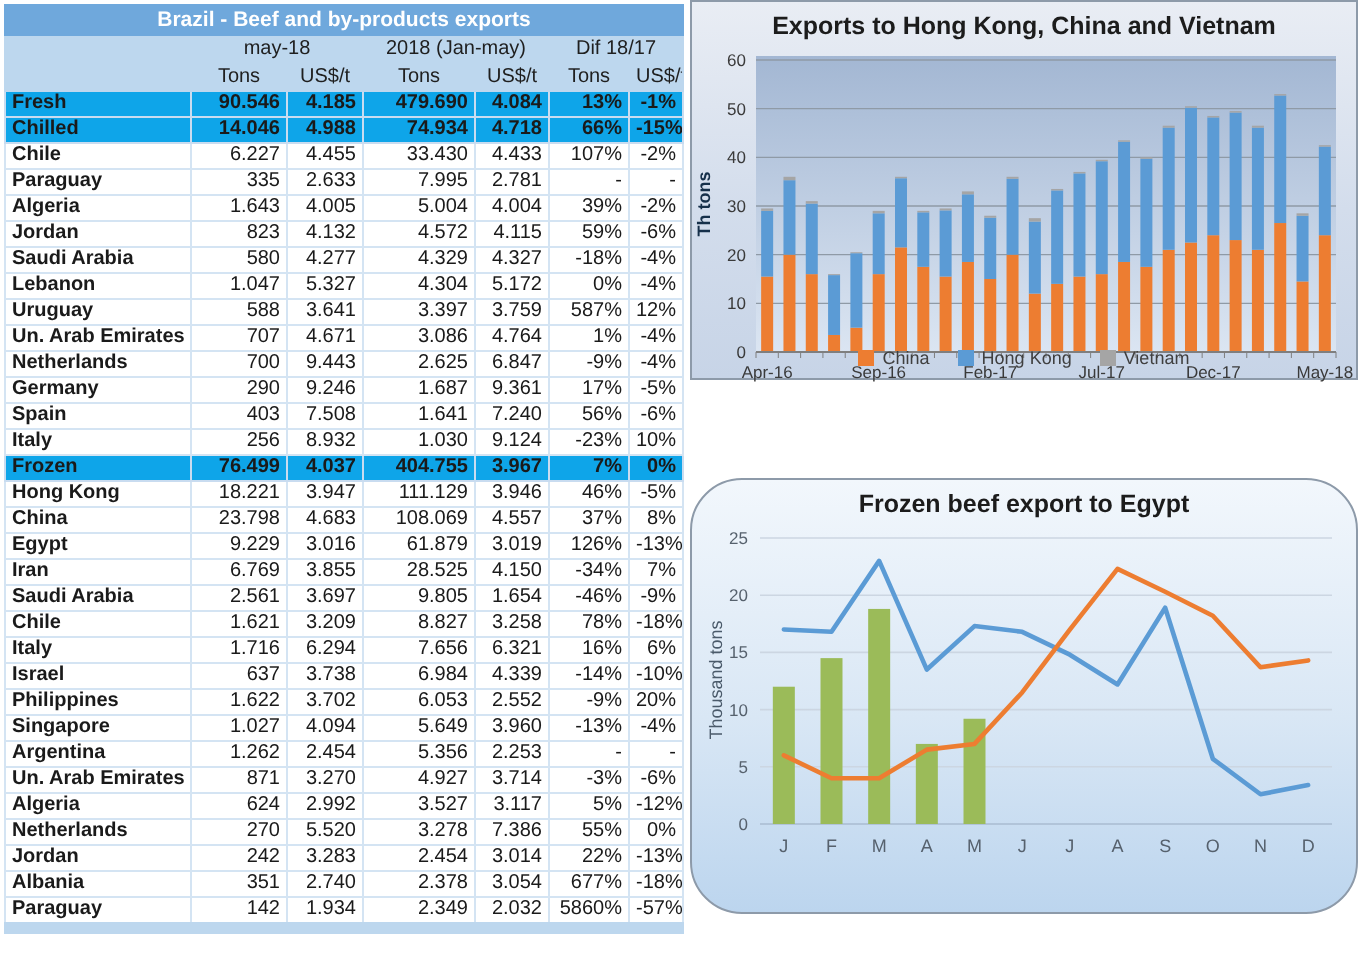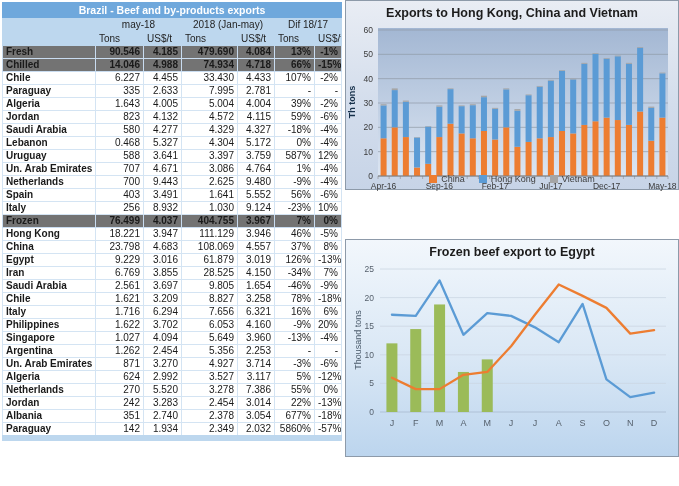"Tons" tr.hdr td.sub { text-align: left -> center }
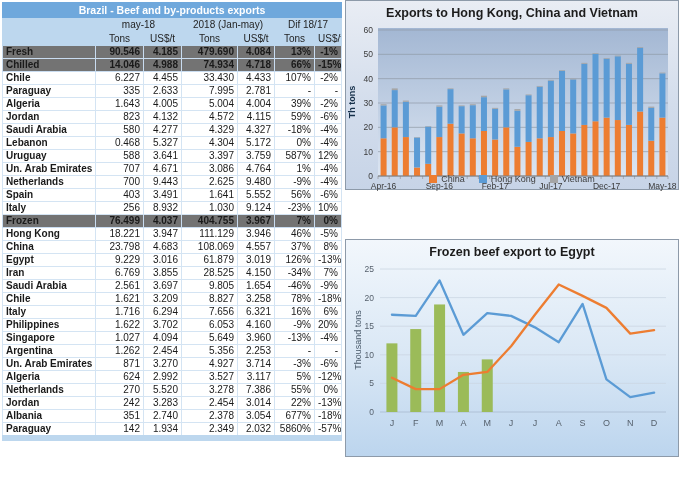"Fresh" tr.hl td { background: #737373 -> #0ea5e9 }
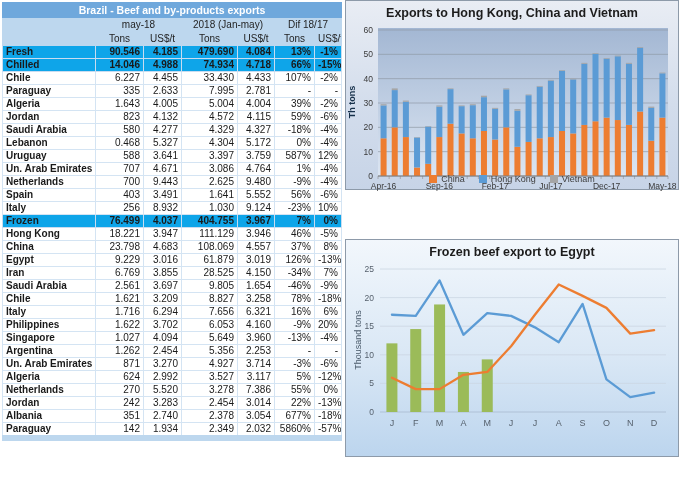"0.468" td.num { text: 0.468 -> 1.047 }
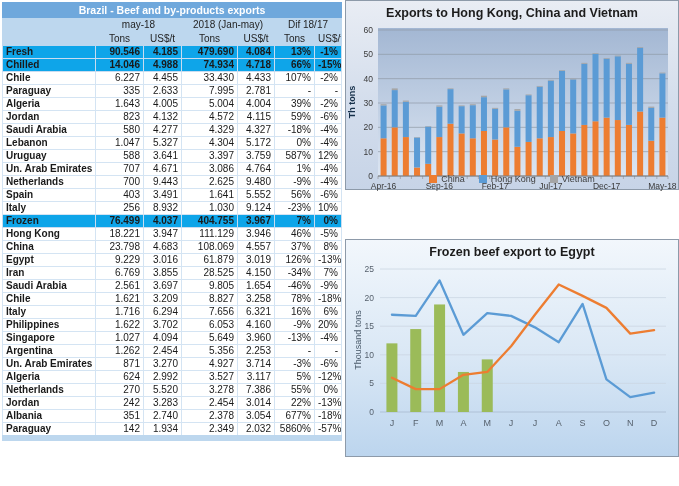"9.480" td.num { text: 9.480 -> 6.847 }
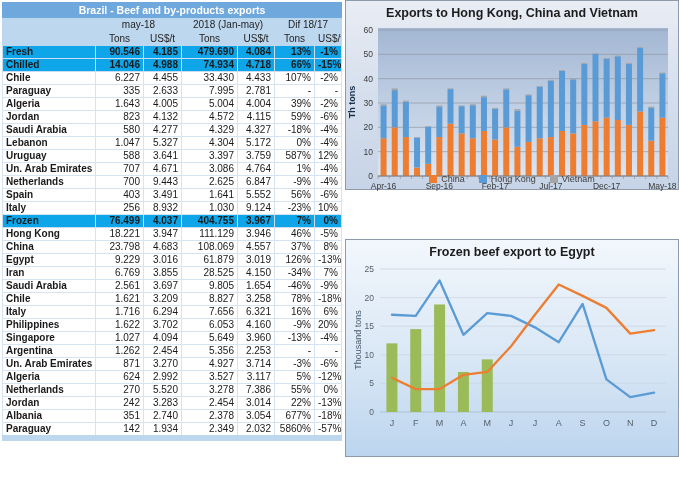"Germany" tr { html: none -> <tr> <td>Germany</td> <td>290</td> <td>9.246</td> <td>1.687</td> <td>9.361</td> <td>17%</td> <td>-5%</td> </tr> }
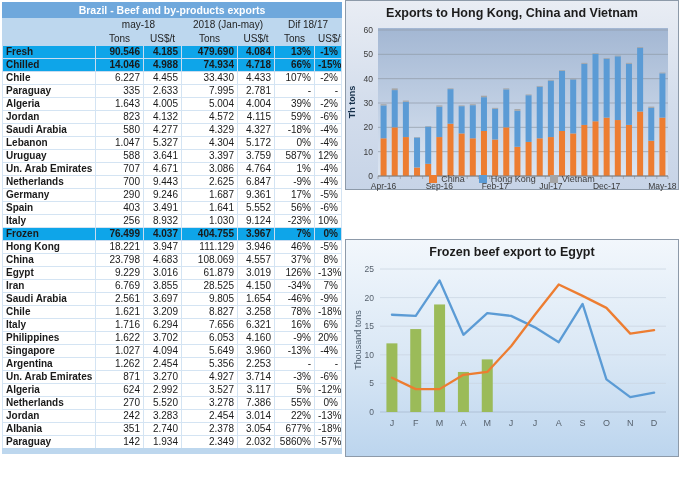"3.491" td.num { text: 3.491 -> 7.508 }
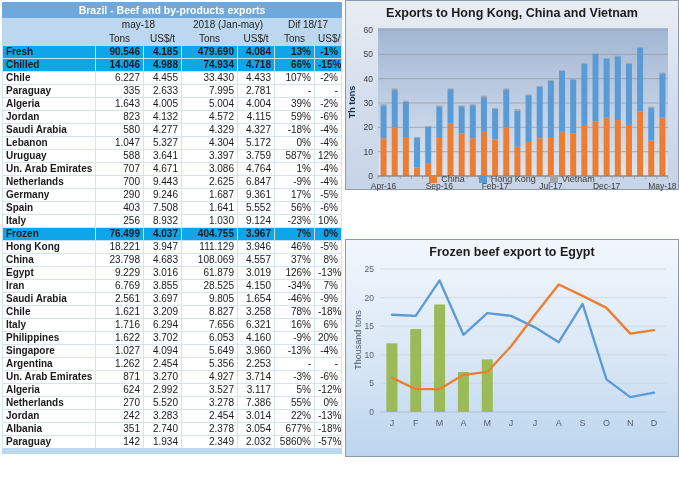"5.552" td.num { text: 5.552 -> 7.240 }
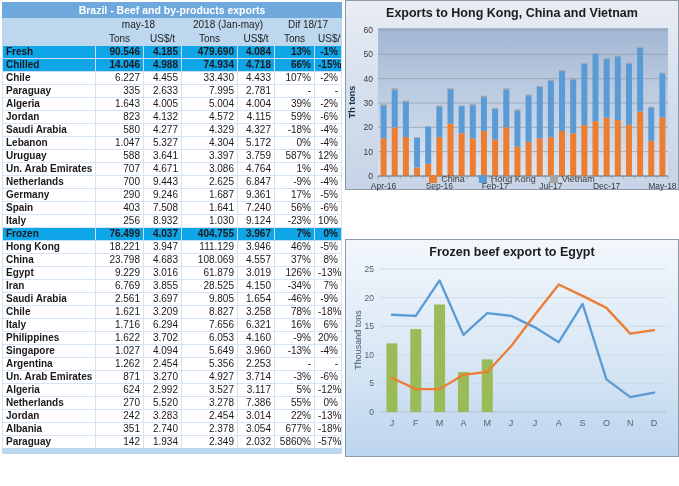"Frozen beef export to Egypt" .chart-panel.bottom { border-radius: none -> 26px }
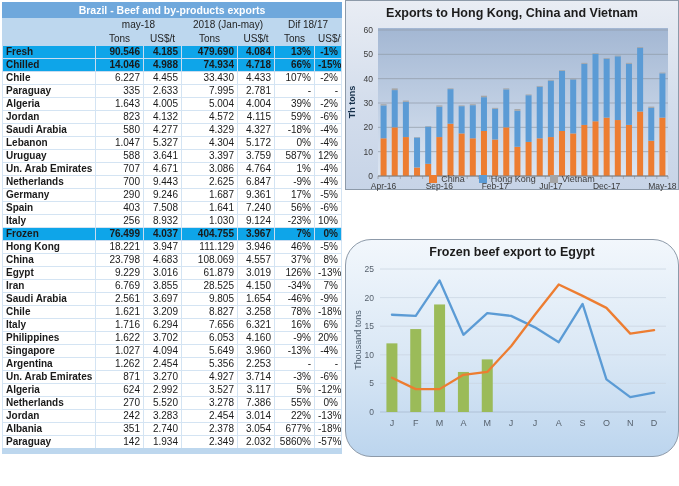"Israel" tr { html: none -> <tr> <td>Israel</td> <td>637</td> <td>3.738</td> <td>6.984</td> <td>4.339</td> <td>-14%</td> <td>-10%</td> </tr> }
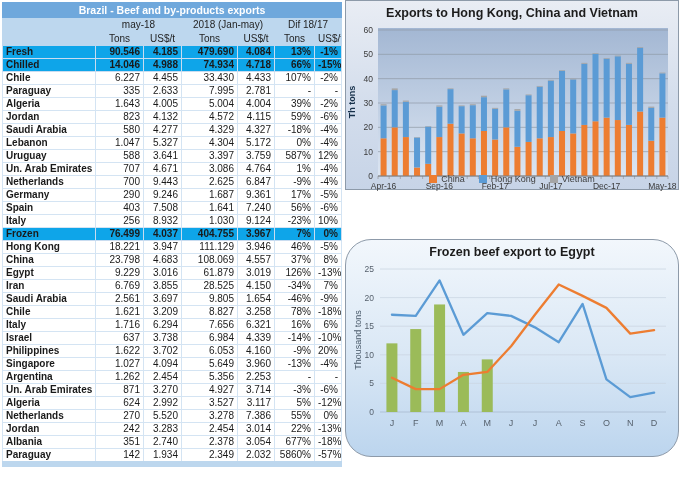"4.160" td.num { text: 4.160 -> 2.552 }
